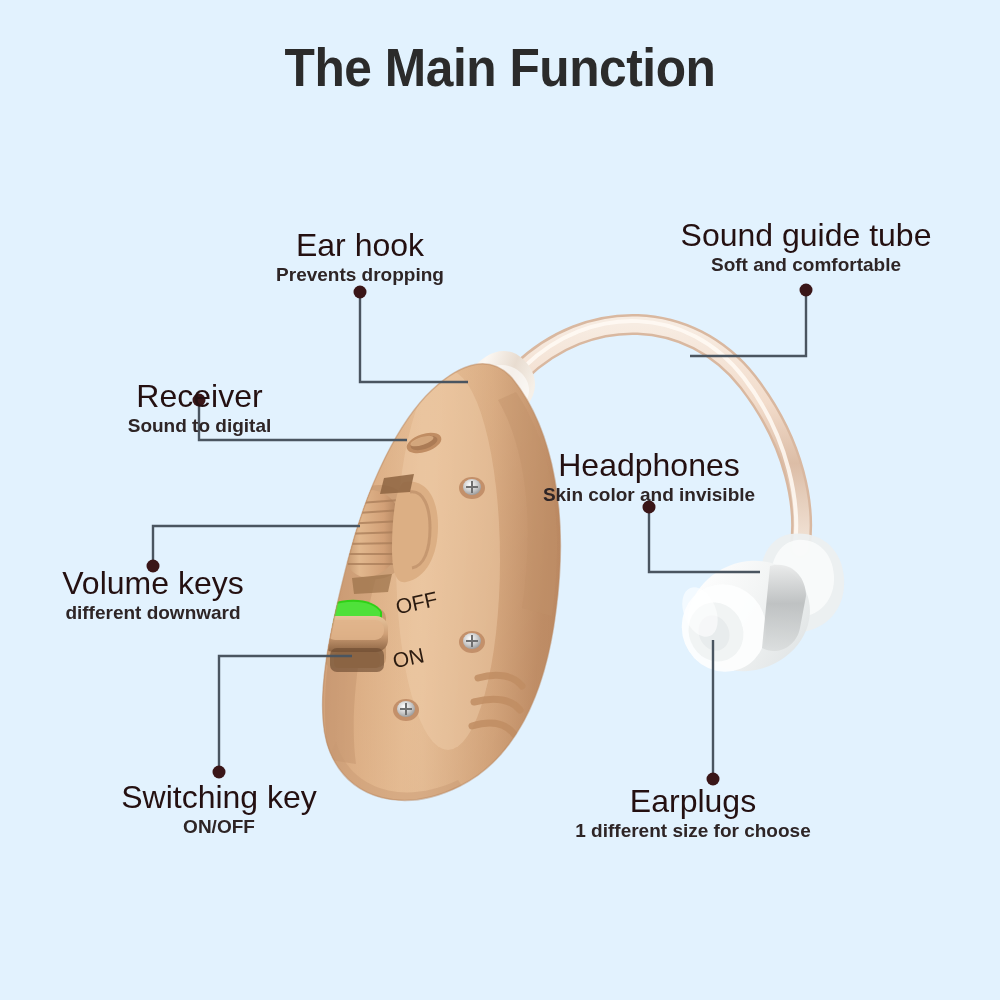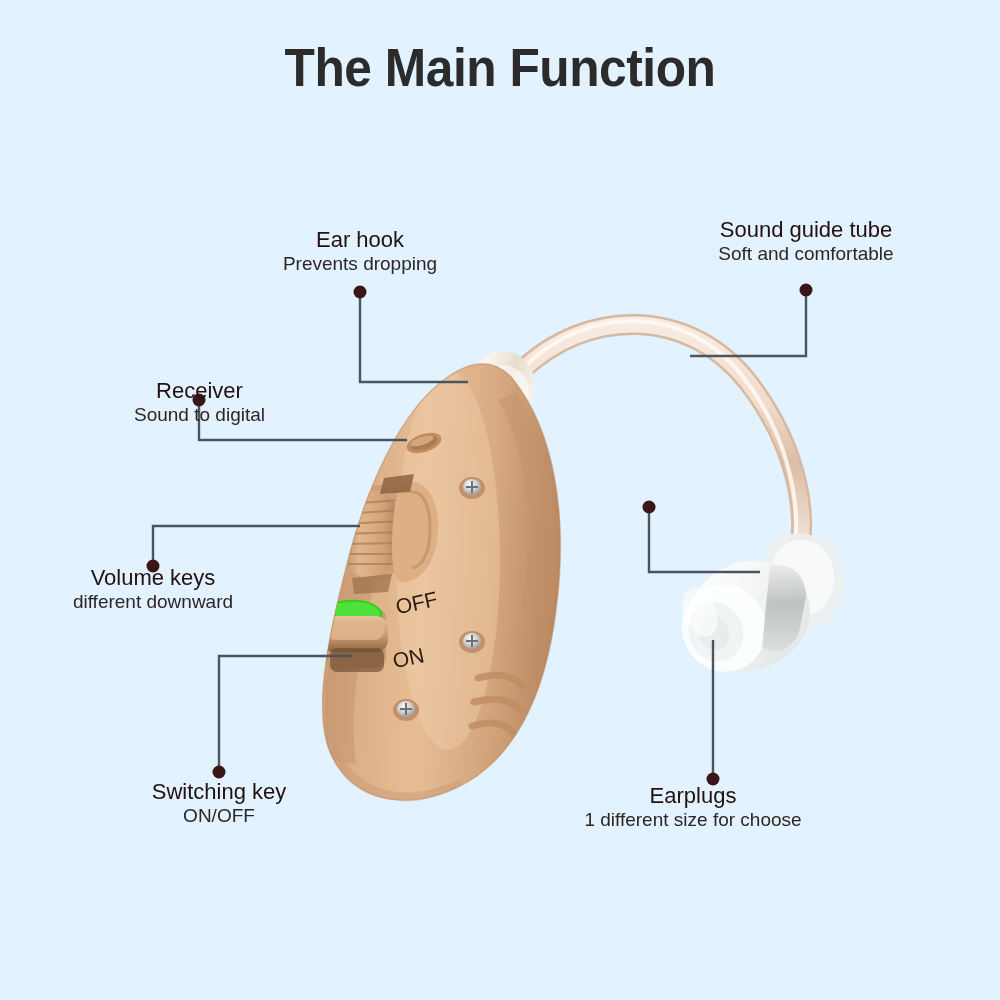"Ear hook" .callout .ttl { font-size: 22px -> 32px }
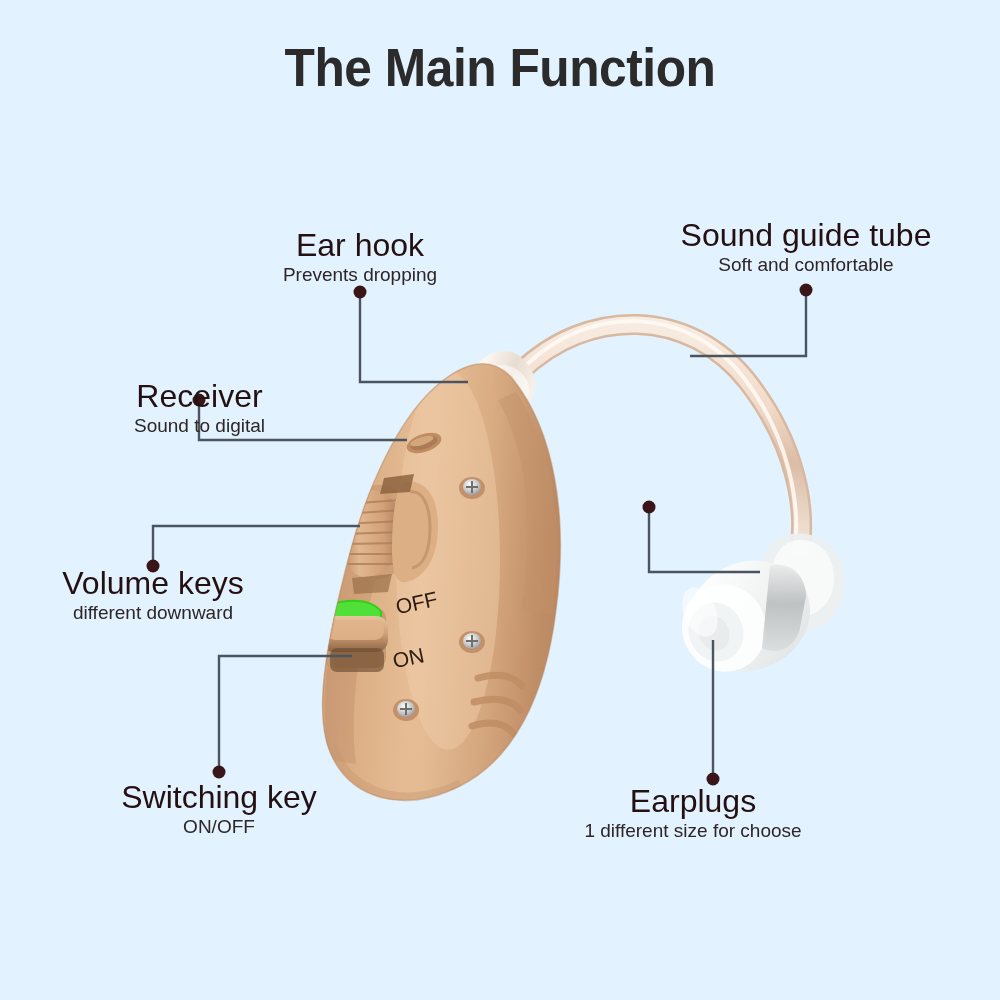"Prevents dropping" .callout .sub { font-weight: 400 -> 700 }
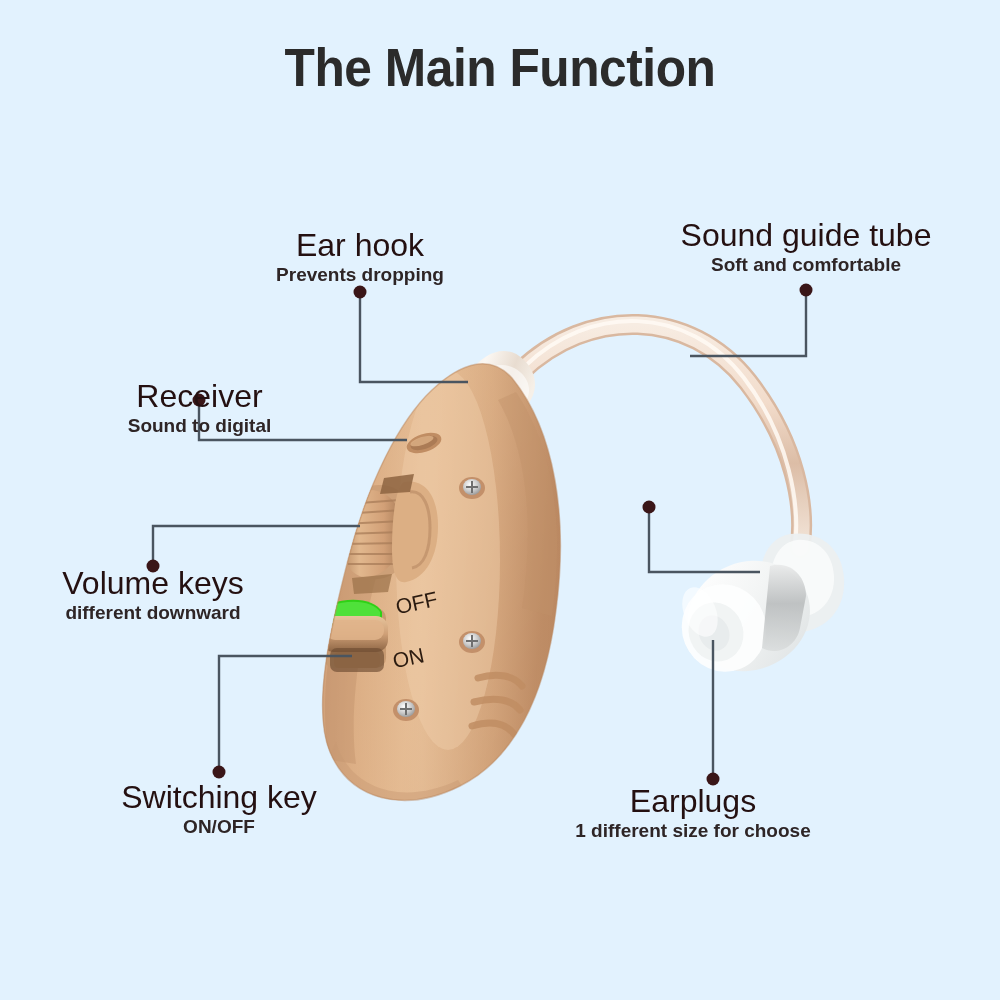"Headphones" div.callout { html: none -> <div> <div>Headphones</div> <div>Skin color and invisible</div> </div> }
